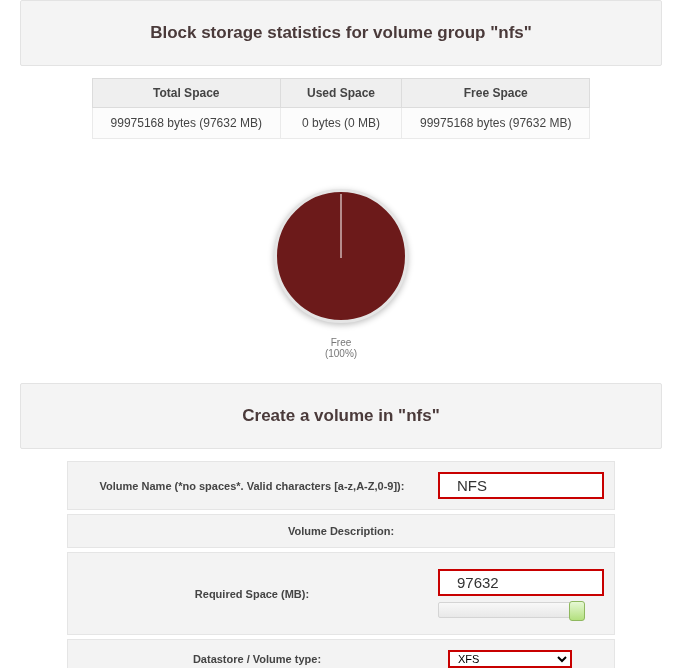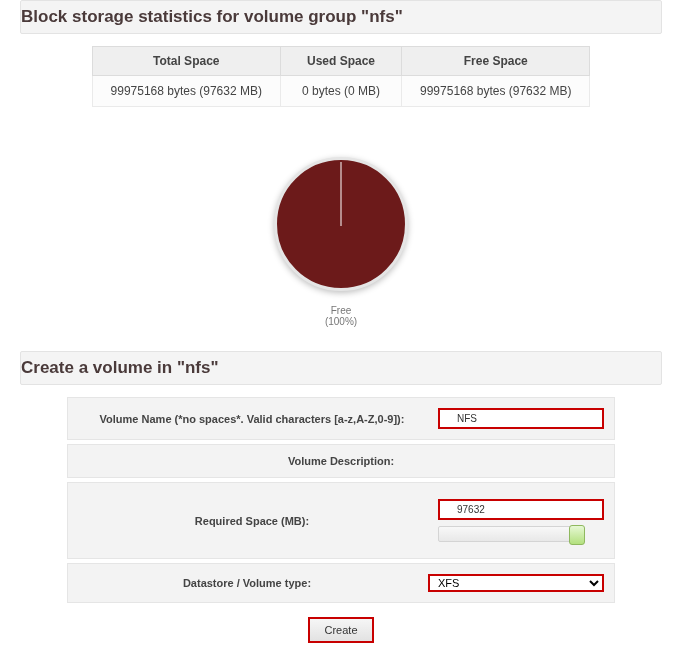"Block storage statistics for volume" .heading-bar { padding: 6px 0 -> 22px 0; text-align: left -> center }
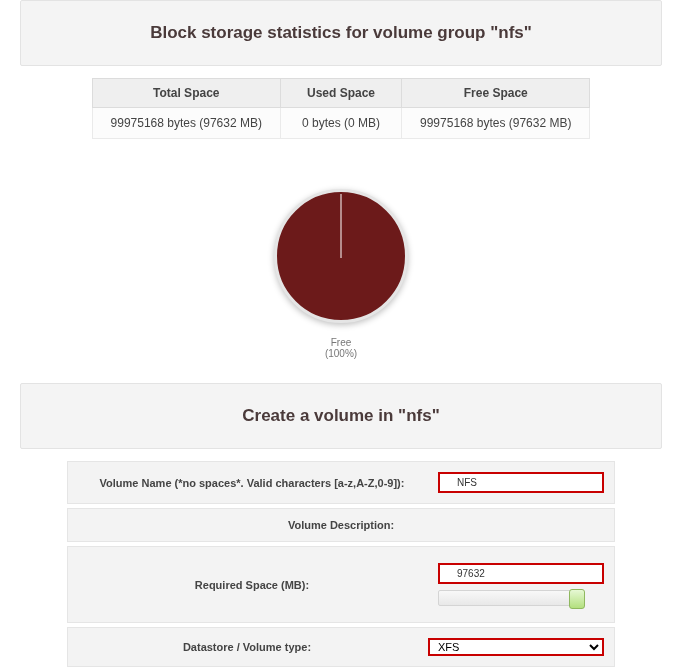"NFS" input[type="text"] { font-size: 10px -> 15px }
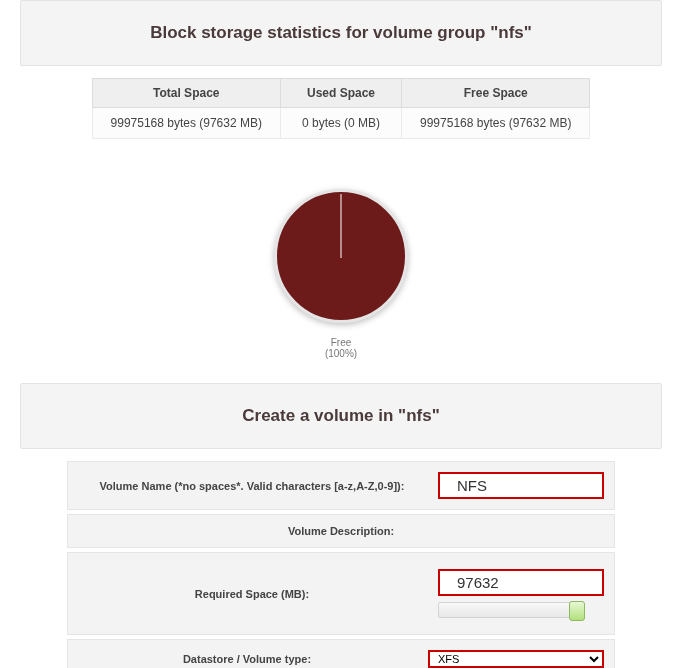"XFS" select { width: 176px -> 124px }
